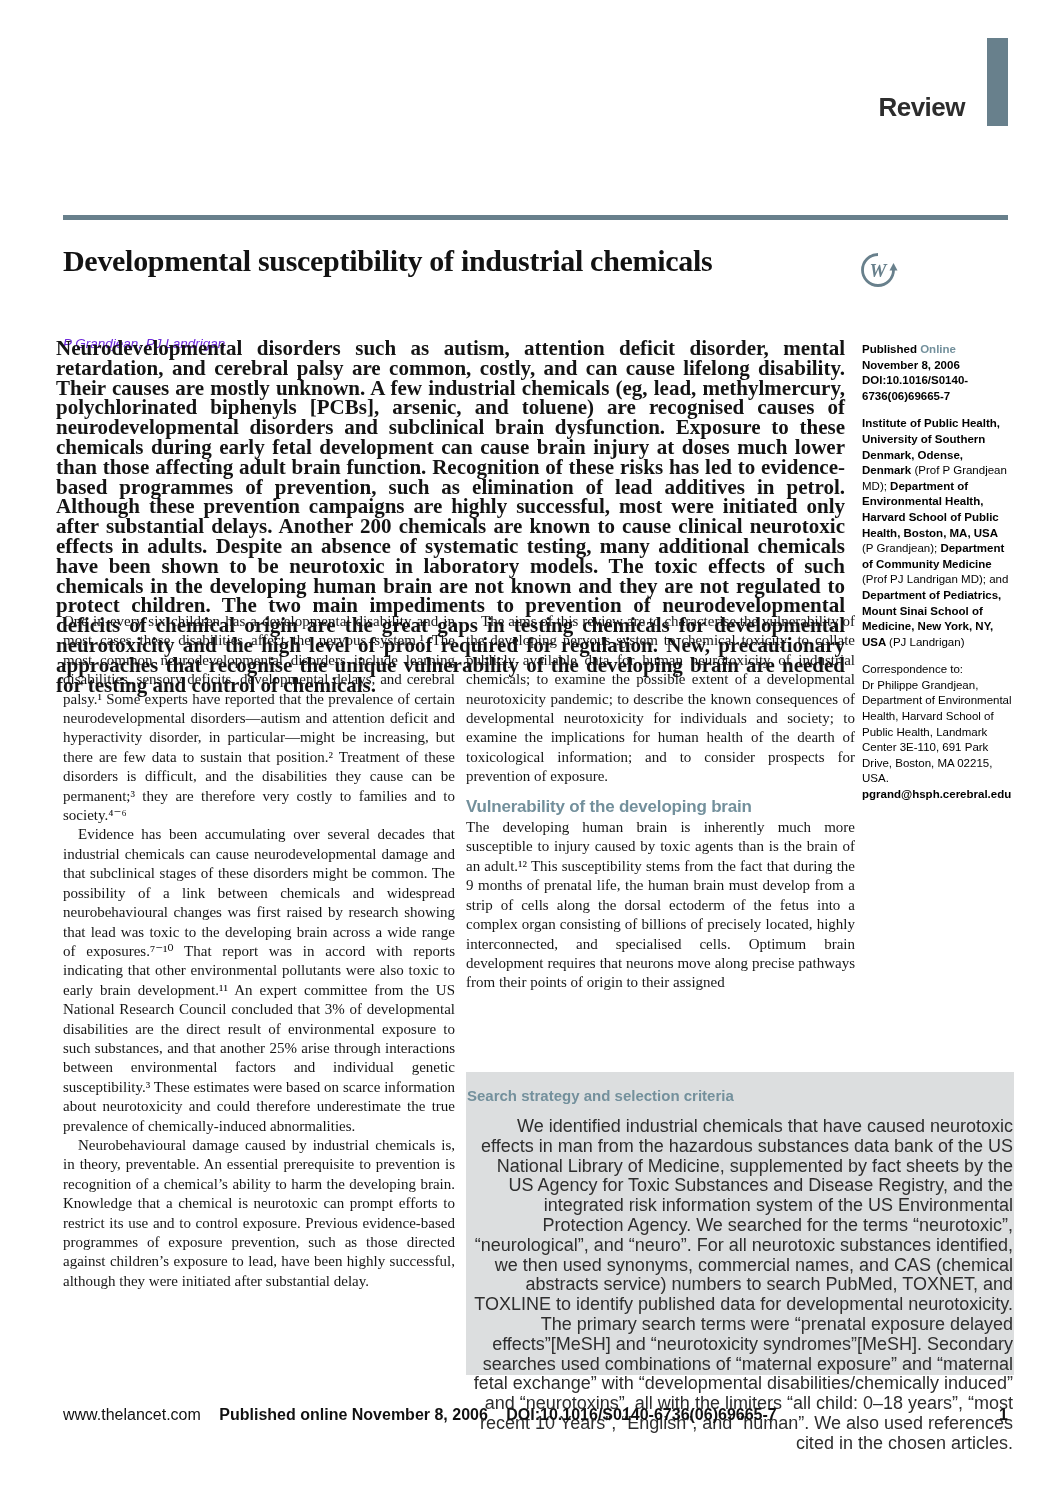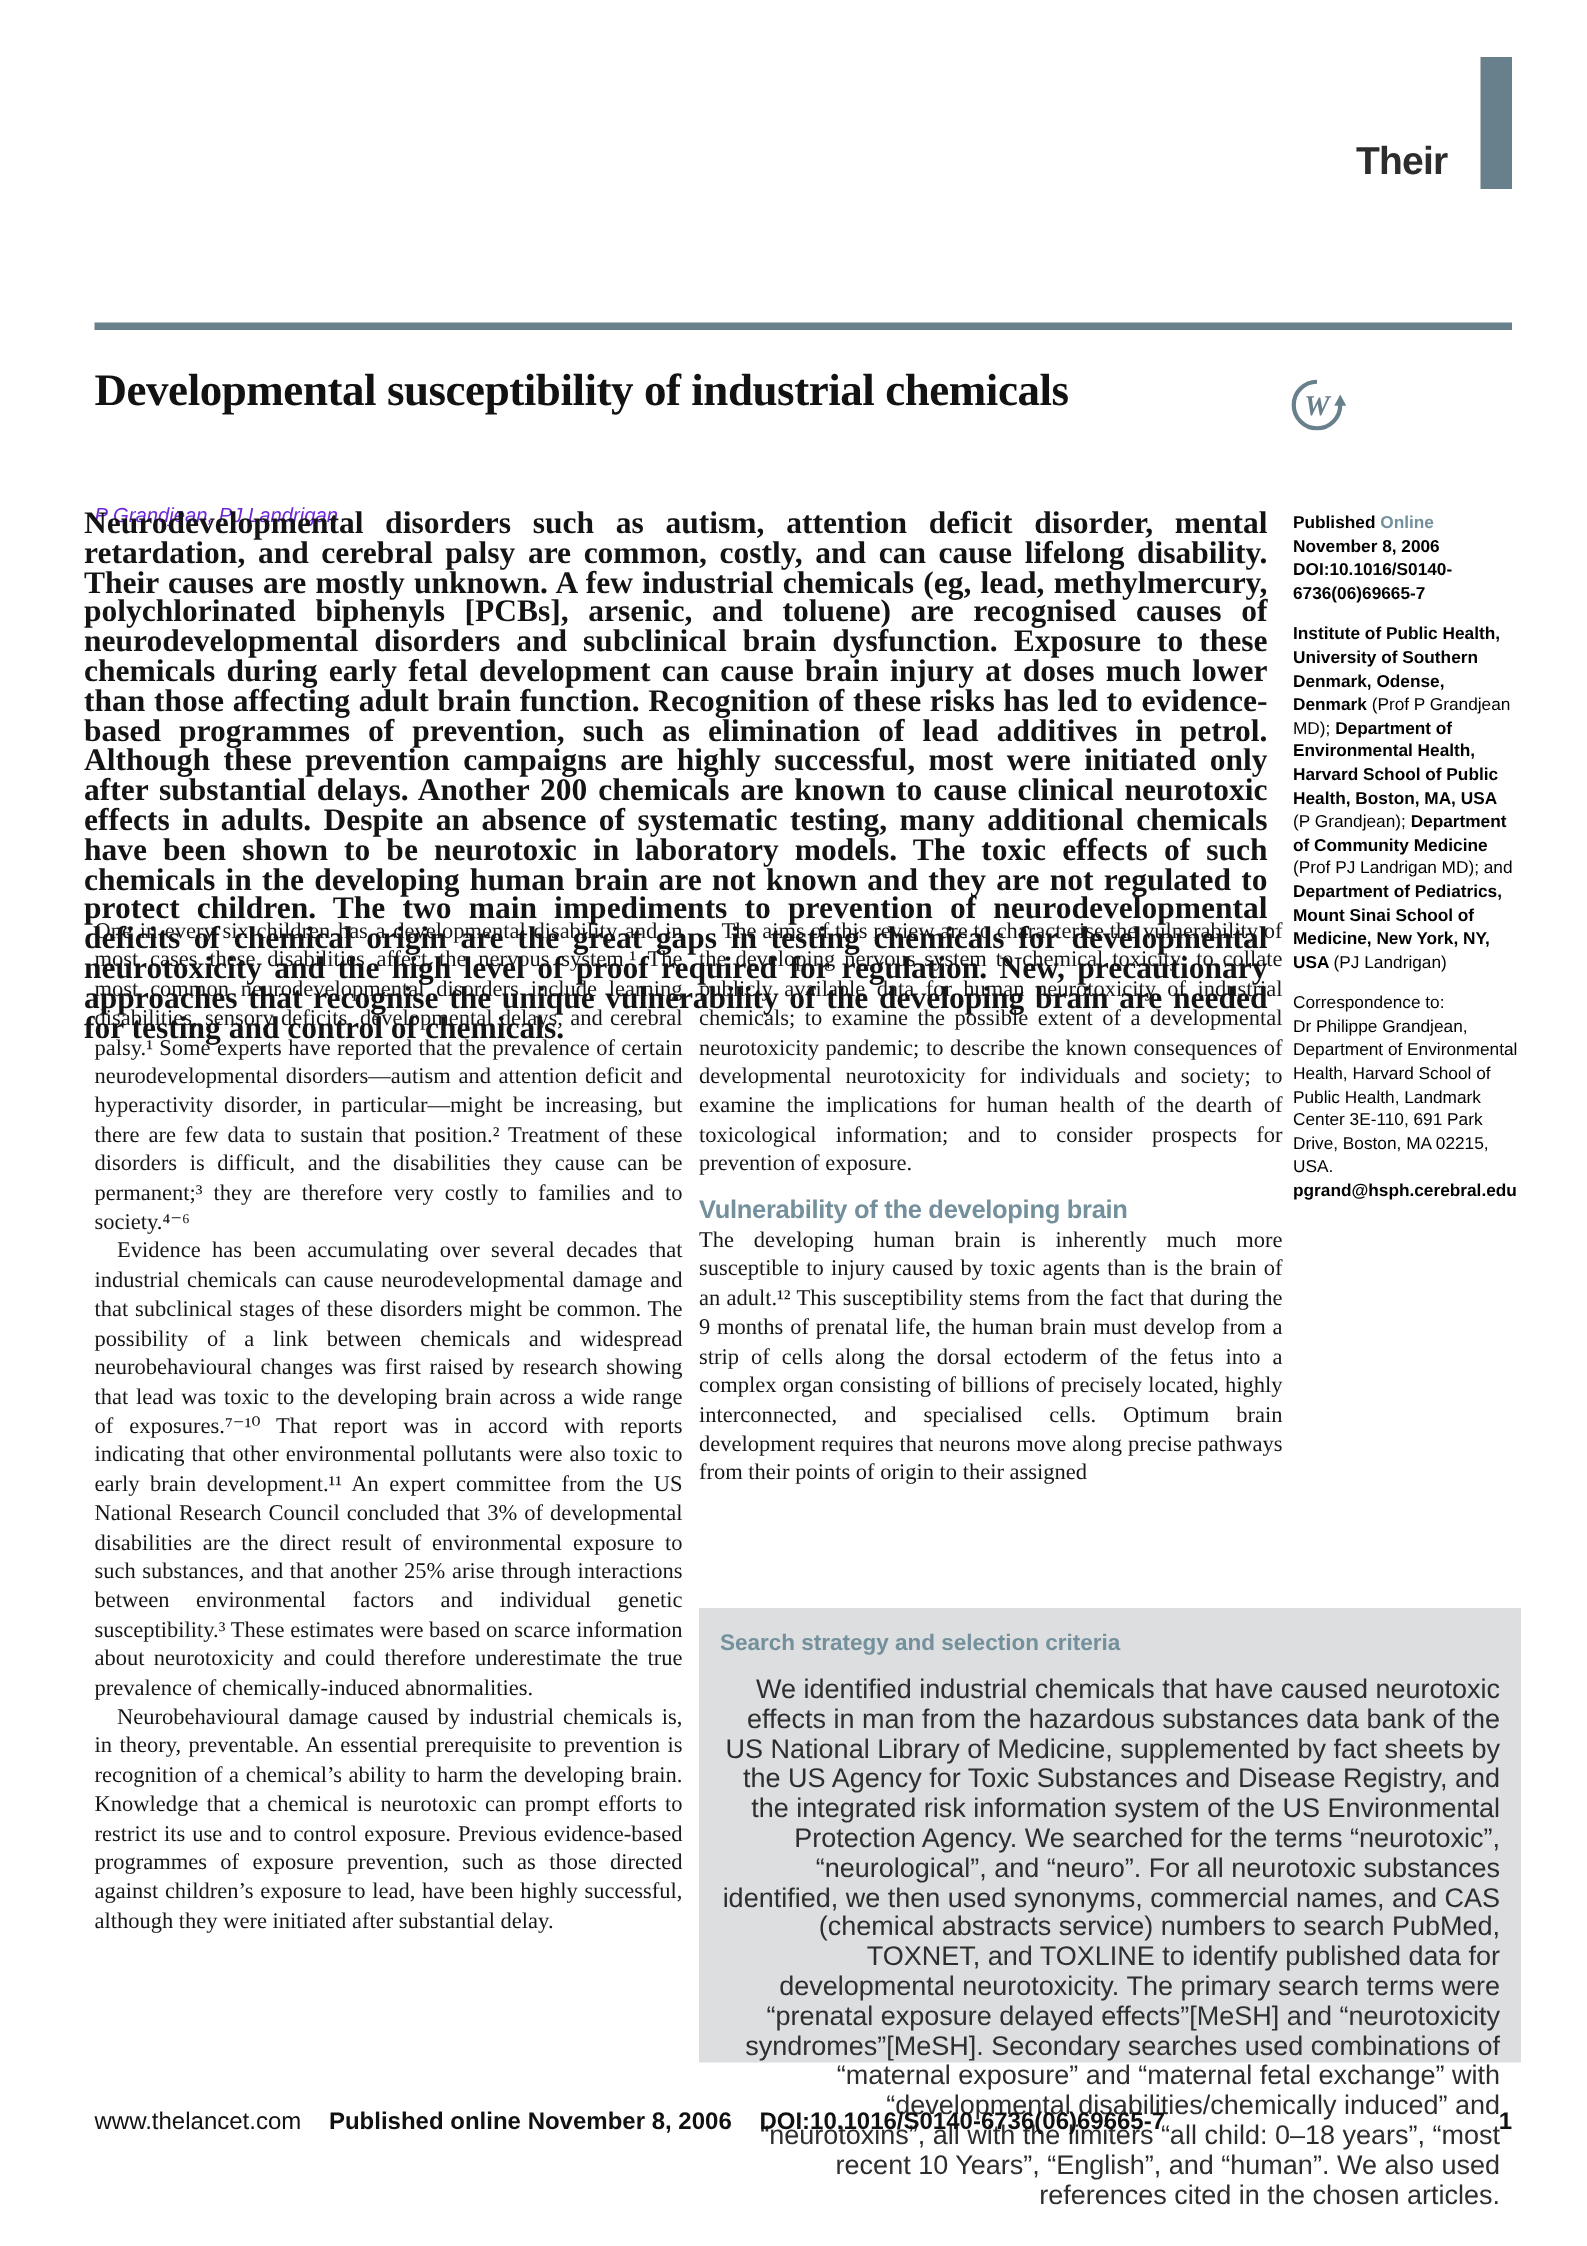"Their" div.review-label { text: Their -> Review }
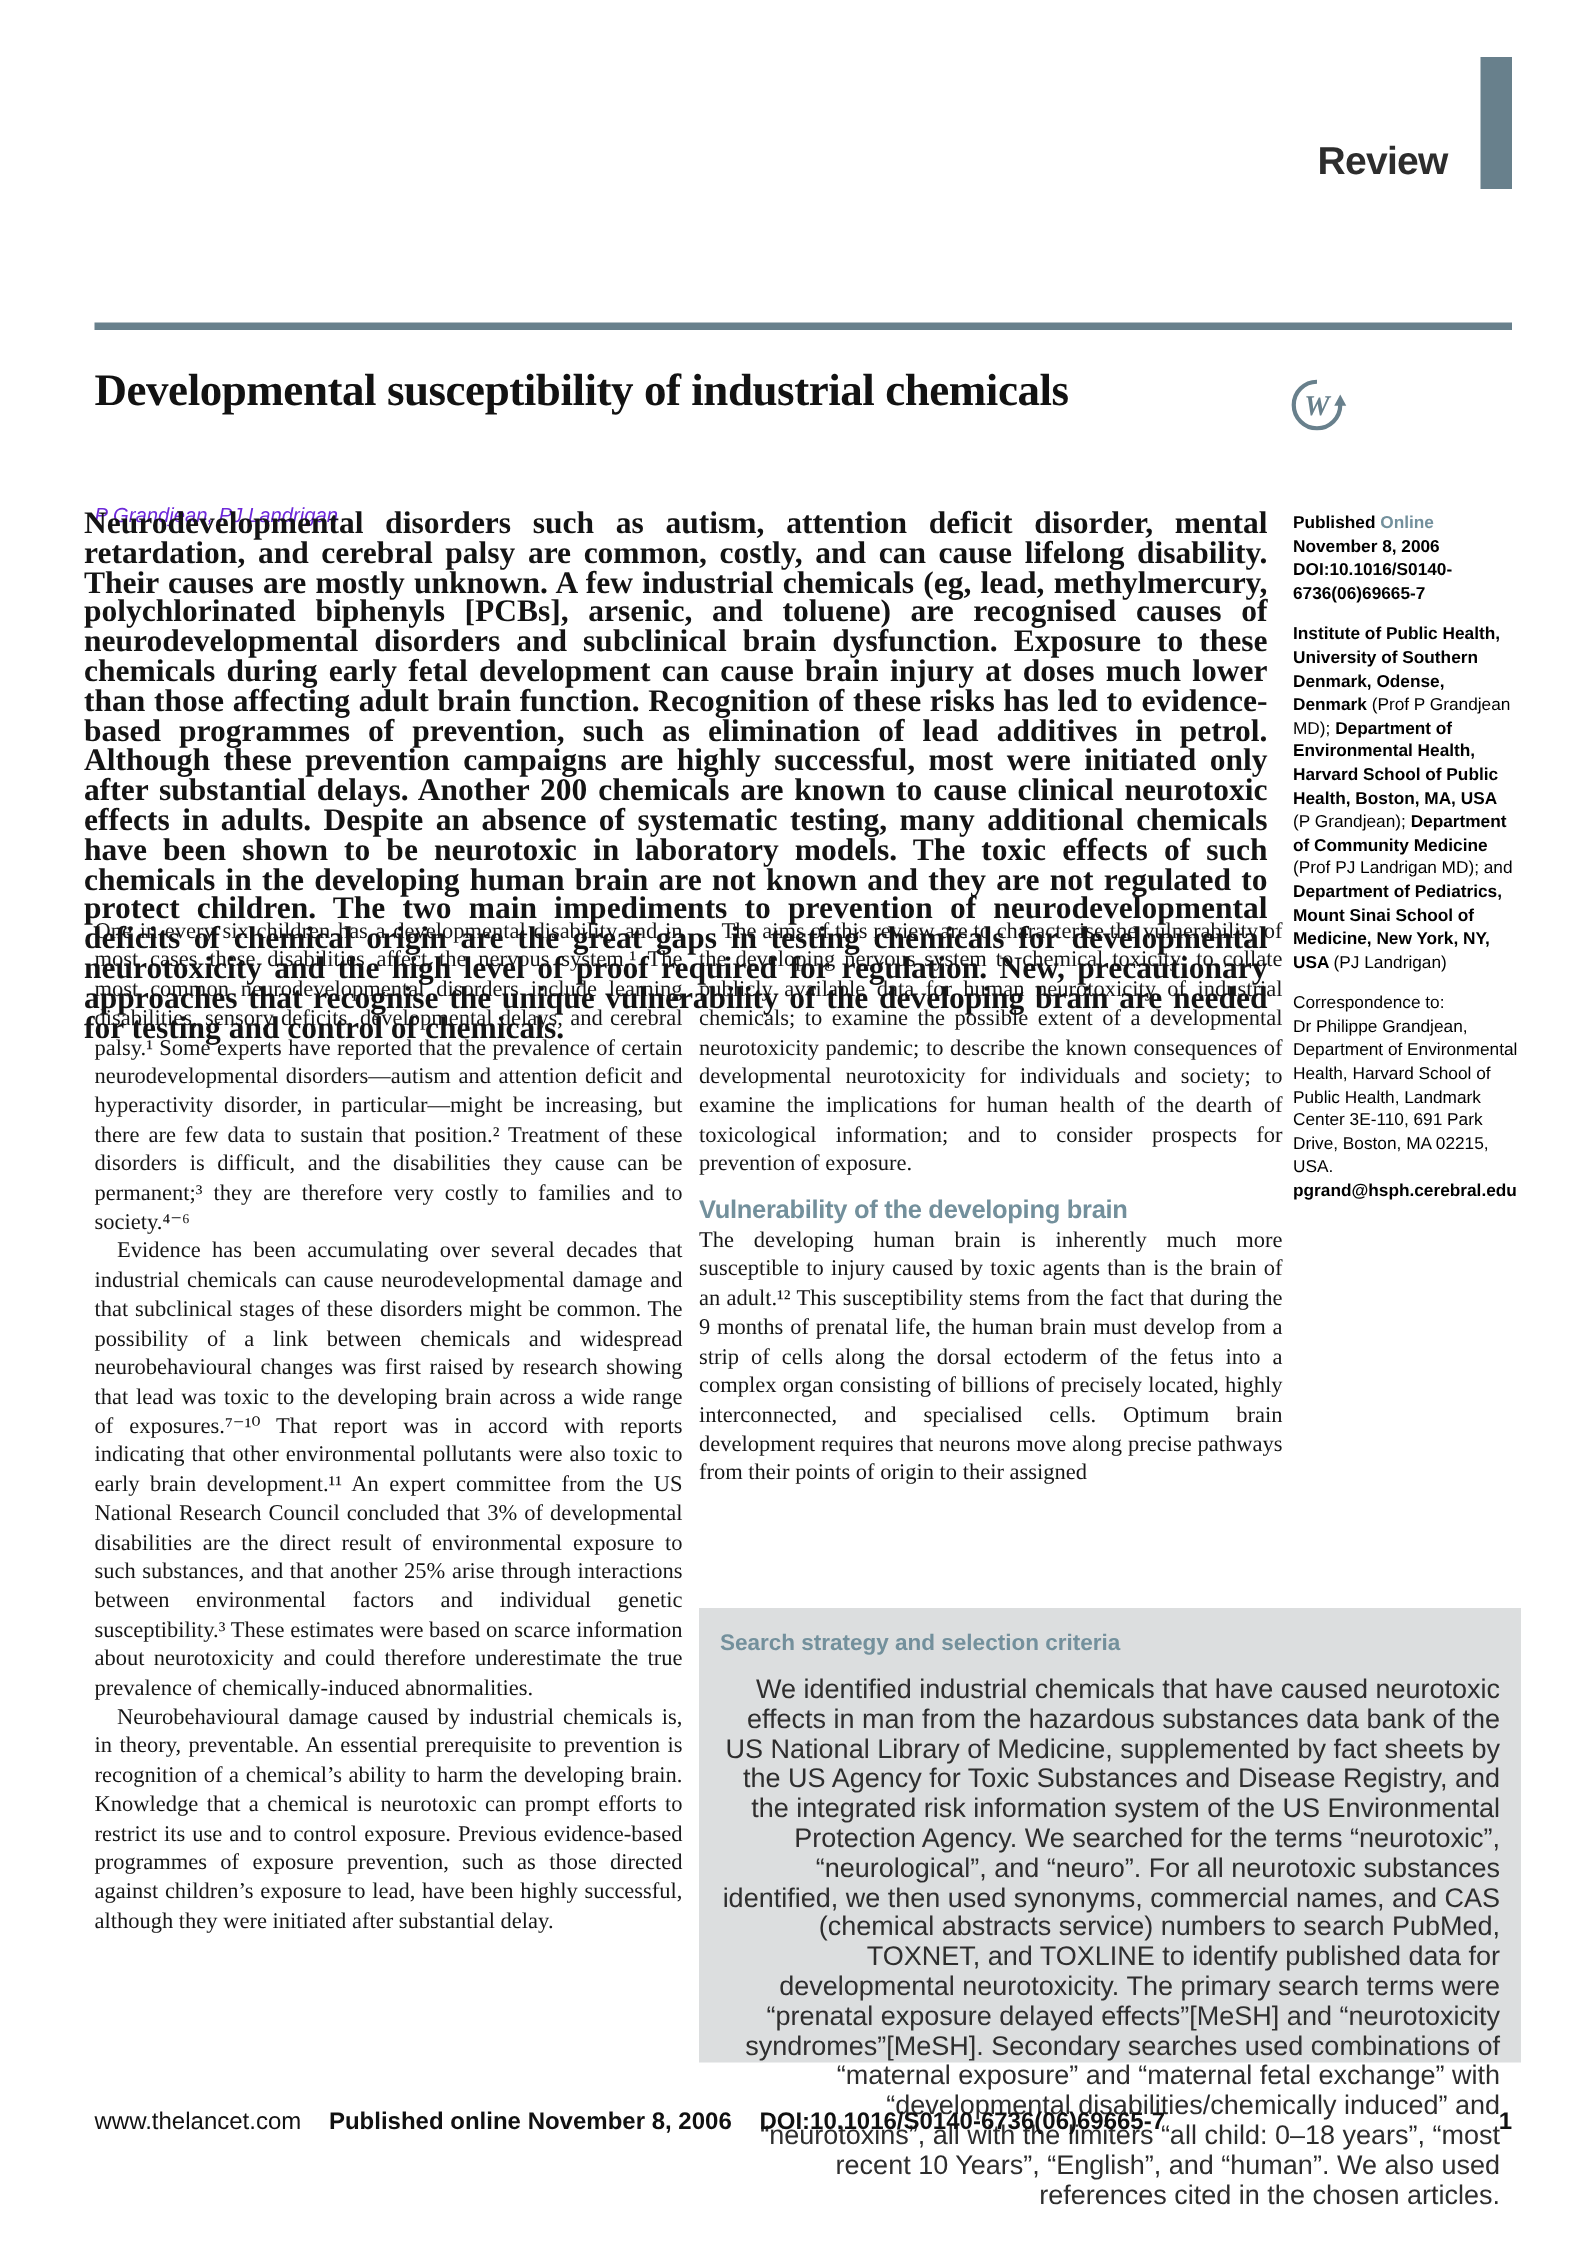"Search strategy and selection criteria" .panel { padding: 13px 14px -> 13px 1px }
